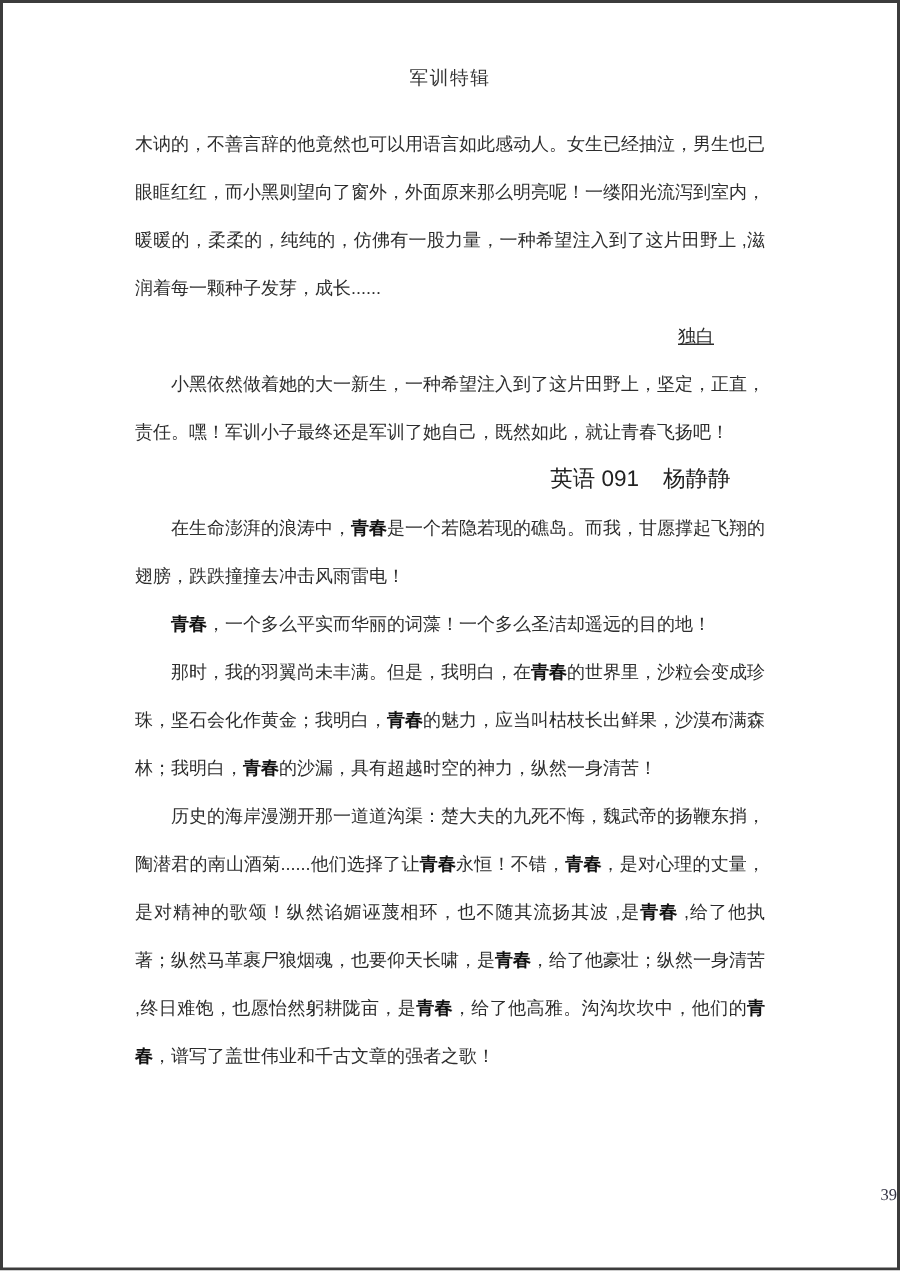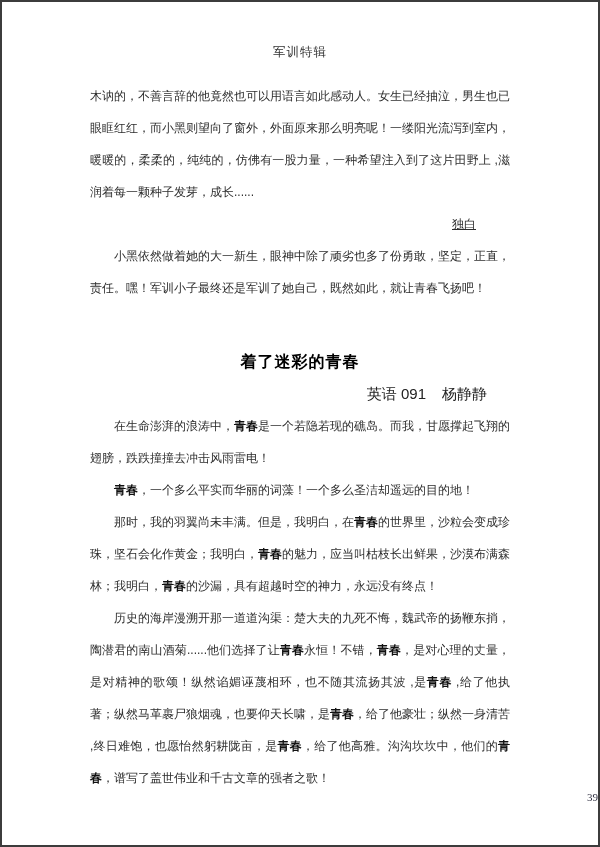"小黑依然做着她的大一新生，眼神中除了顽劣也多了份勇敢，坚定，正直，责任。嘿！军训" p.para { text: 眼神中除了顽劣也多了份勇敢 -> 一种希望注入到了这片田野上 }
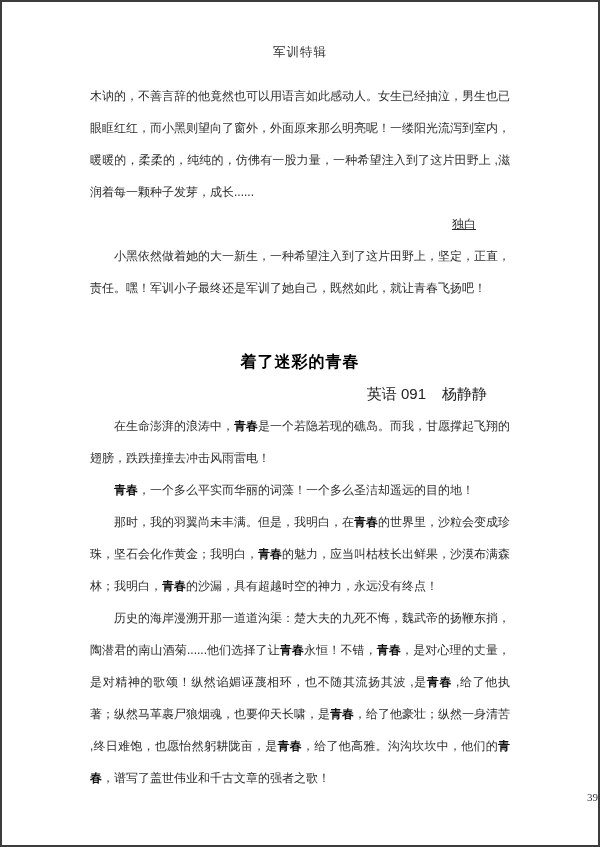"着了迷彩的青春" div.article-title { html: <div>着了迷彩的青春</div> -> none }
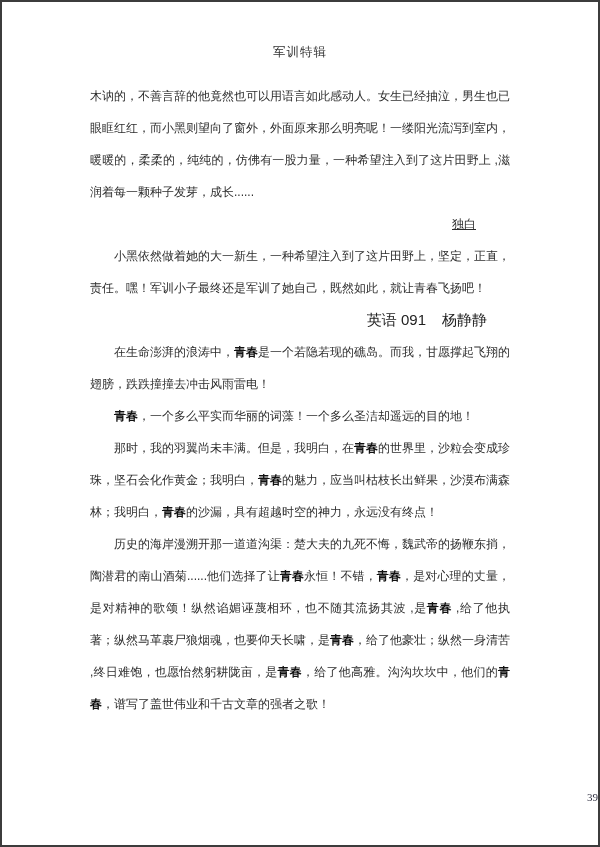"的沙漏，具有超越时空的神力，永远没有终点！" span { text: 永远没有终点 -> 纵然一身清苦 }
